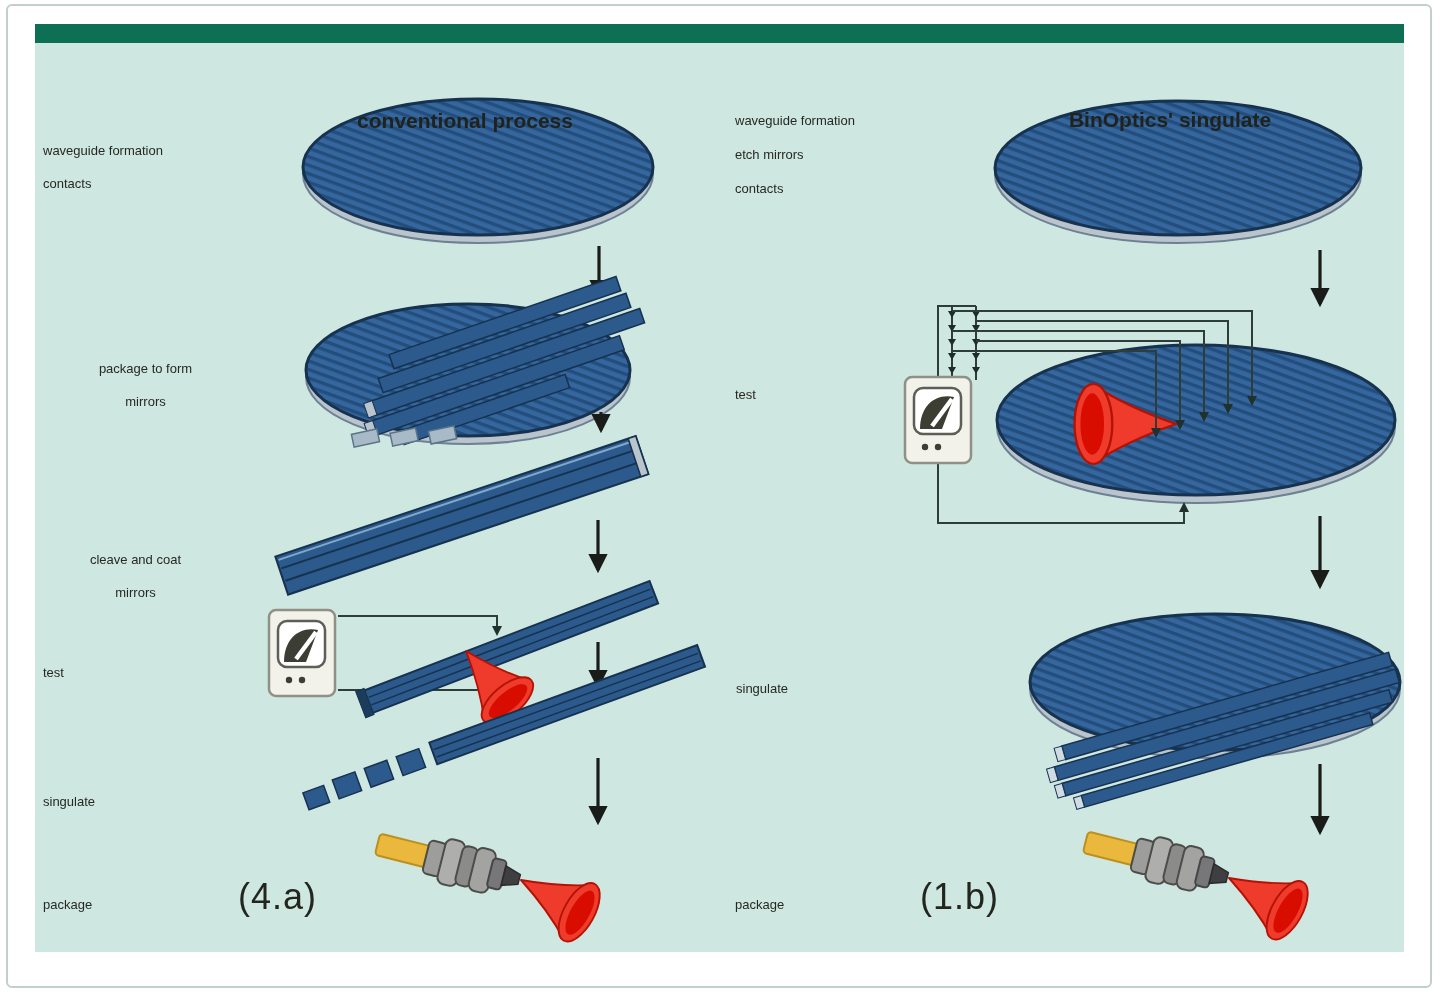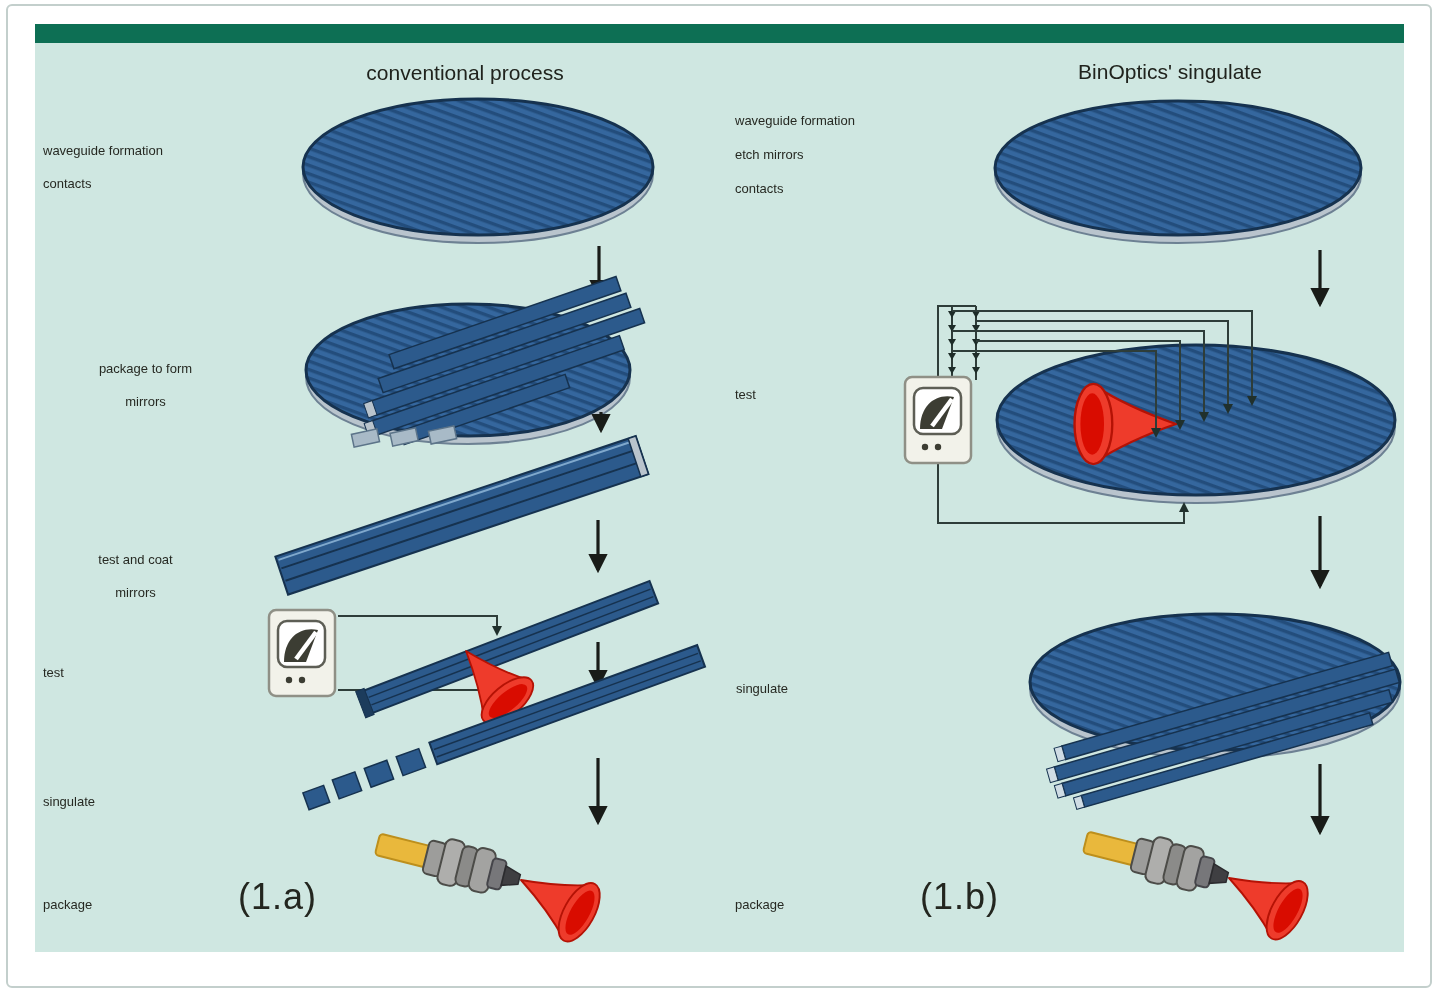"conventional process" .title { font-weight: normal -> bold; margin-top: none -> 48px }
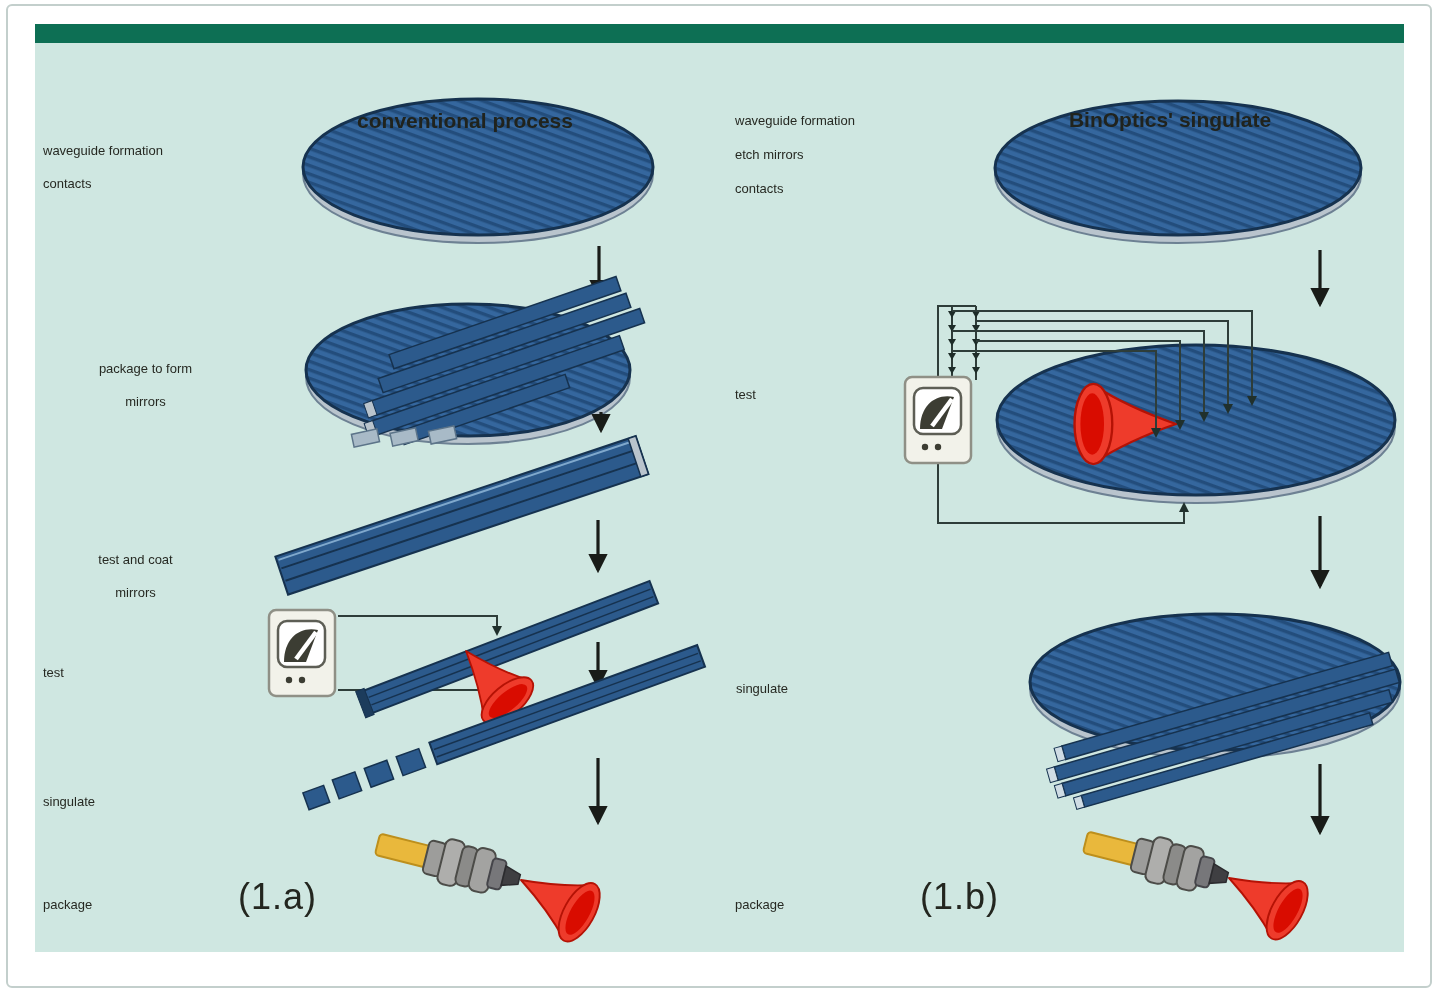"test and coat" div { text: test -> cleave }
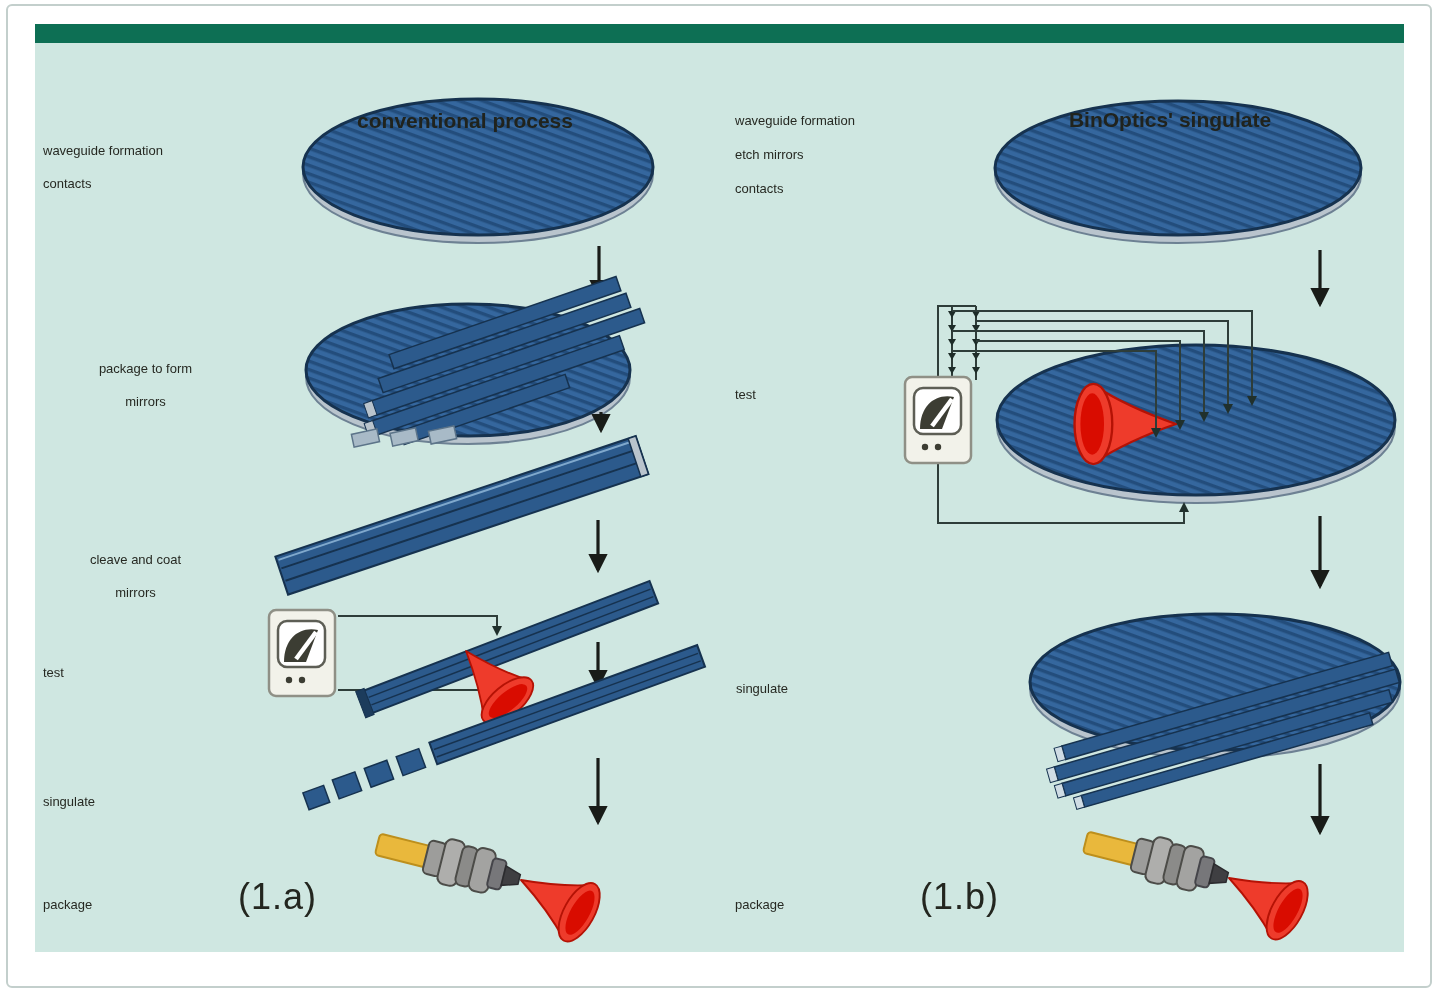"(1.a)" div.cap { text: 1.a -> 4.a }
